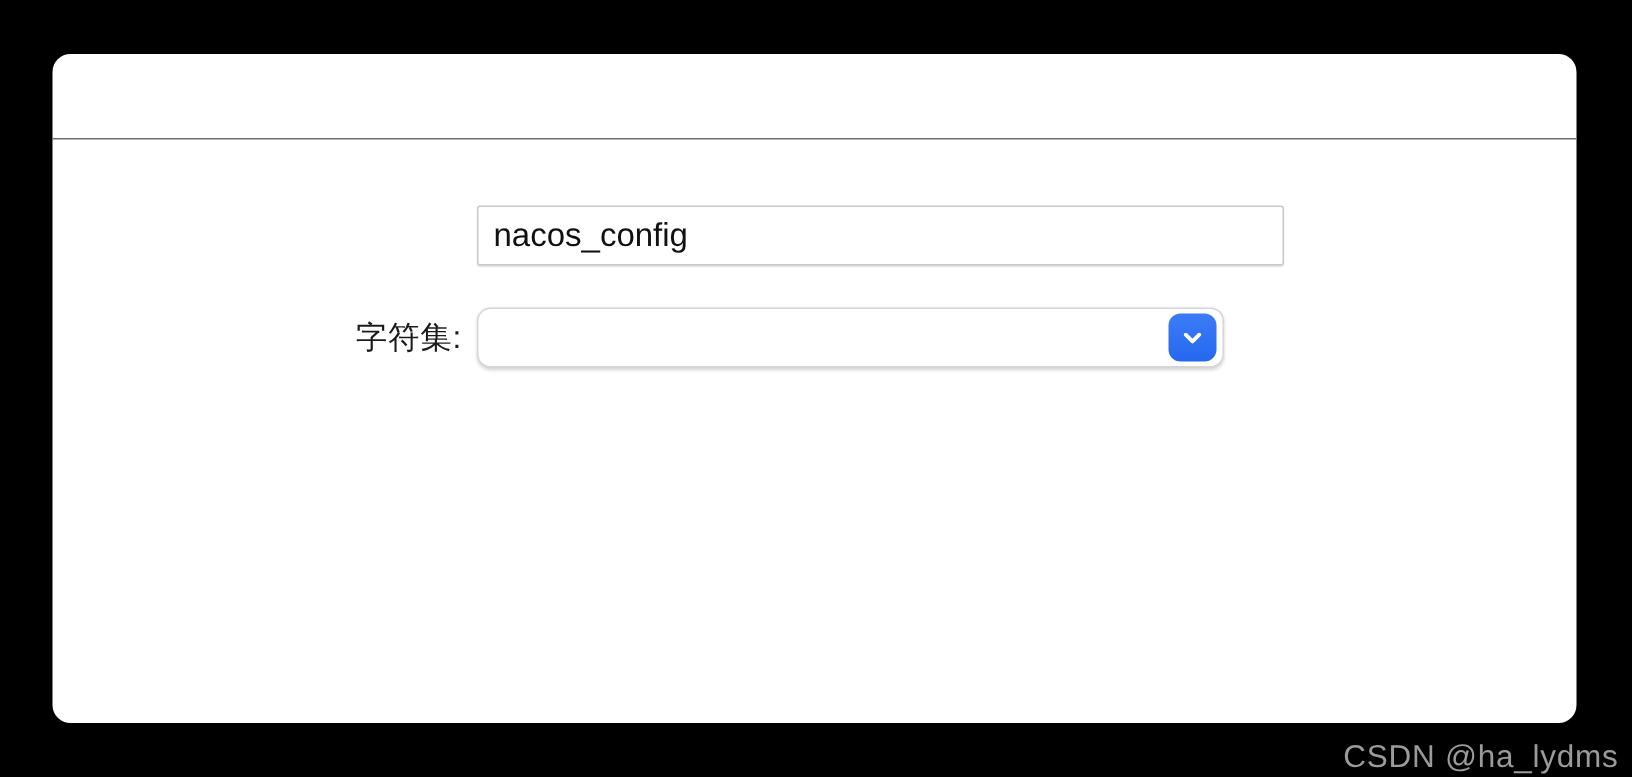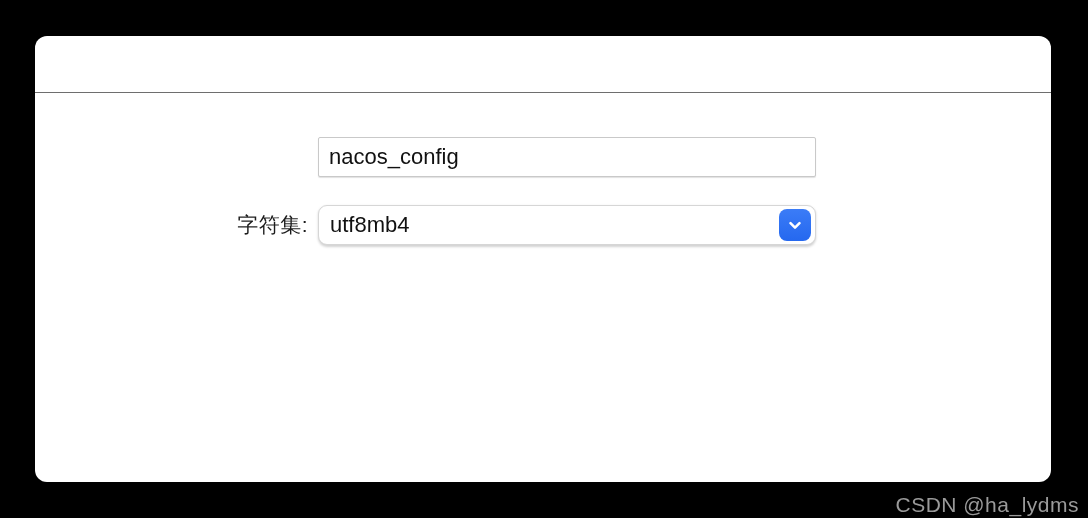"nacos_config" .text-input { width: 498px -> 538px }
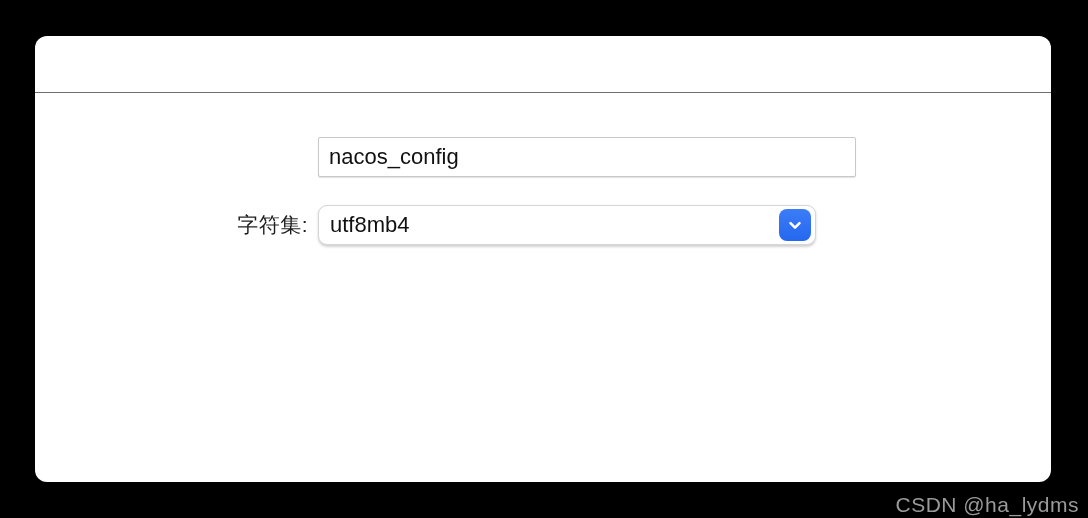"utf8mb4" span.select-value { html: <span>utf8mb4</span> -> none }
